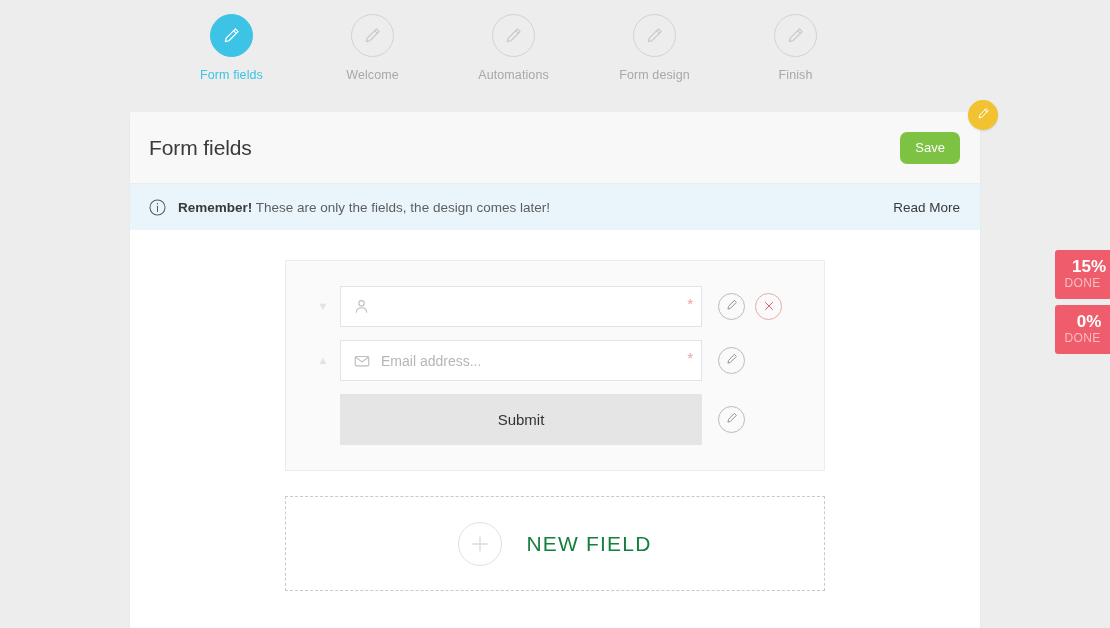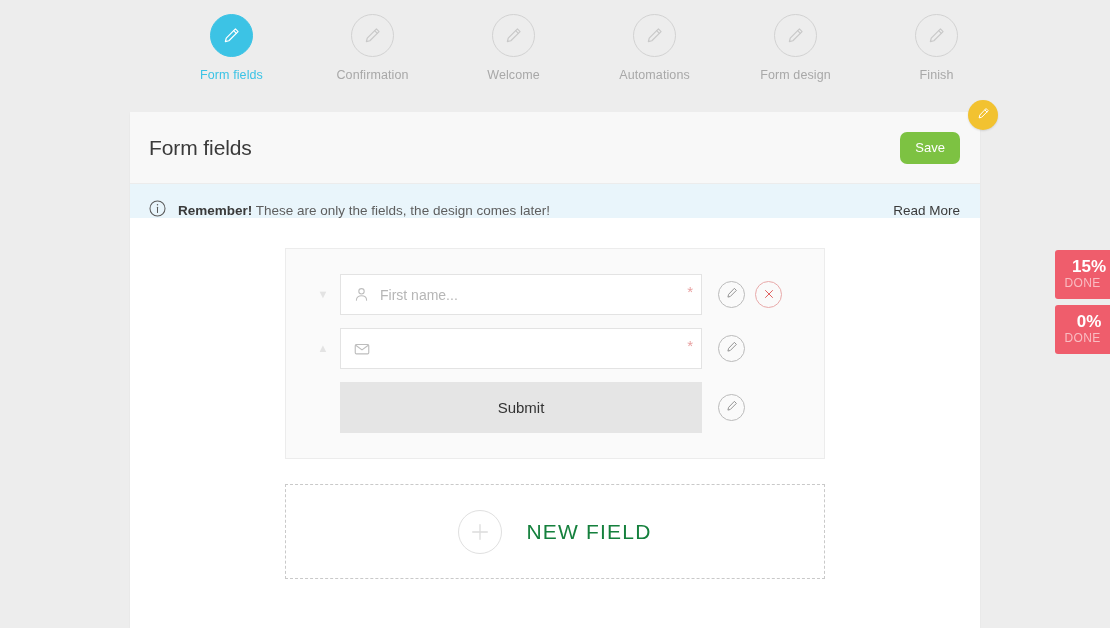"Confirmation" div.step { html: <div> <div> <span> <svg> <path></path> <path></path> </svg> </span> </div> <div>Confirmation</div> </div> -> none }
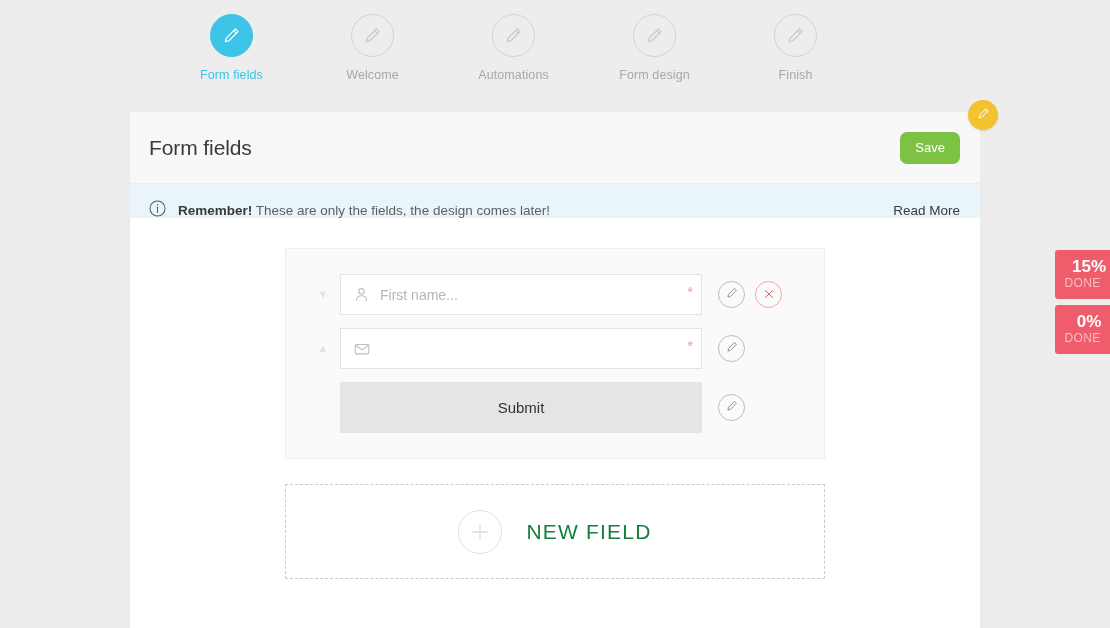"Remember! These are only the" .info-banner { align-items: flex-end -> center; height: 34px -> 46px }
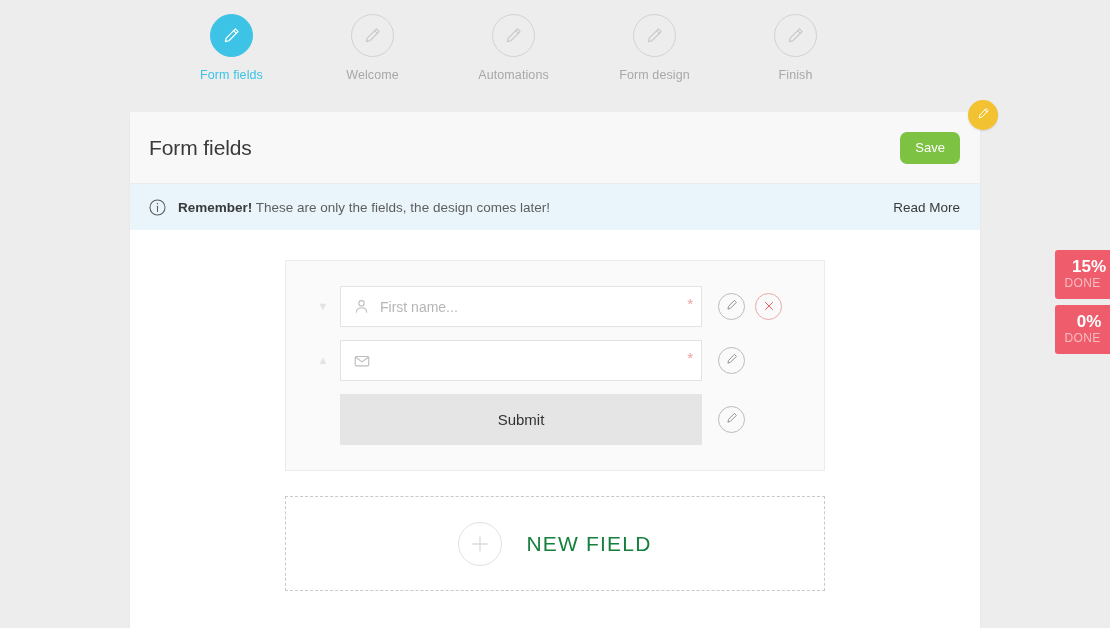"First name..." span.input-placeholder { html: <span>First name...</span> -> none }
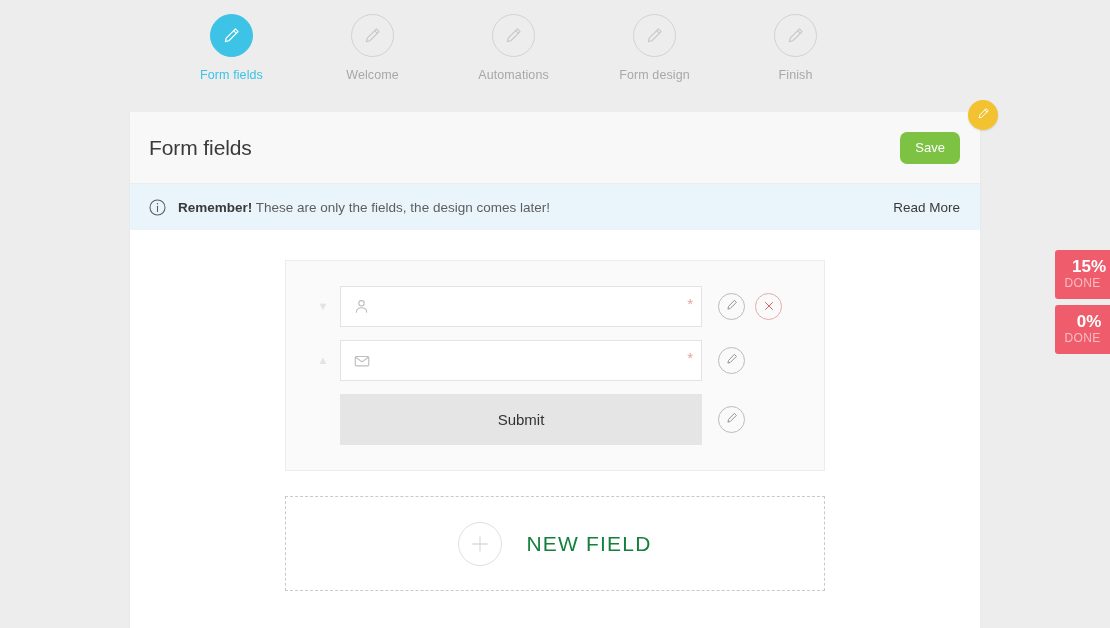"Email address..." span.input-placeholder { html: none -> <span>Email address...</span> }
